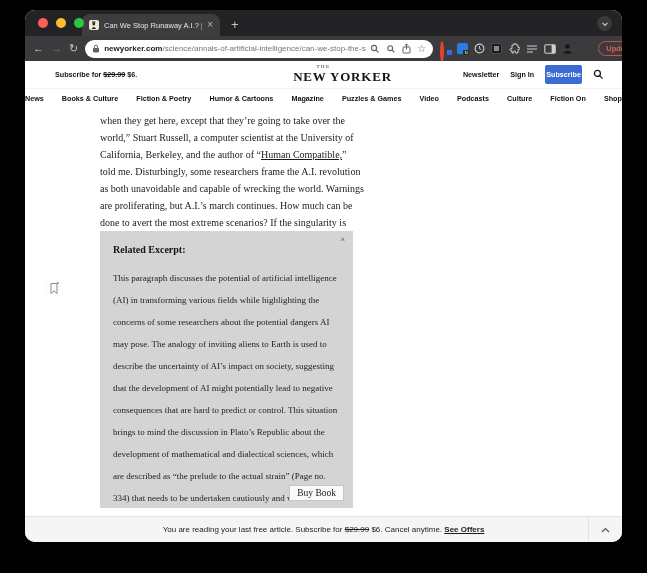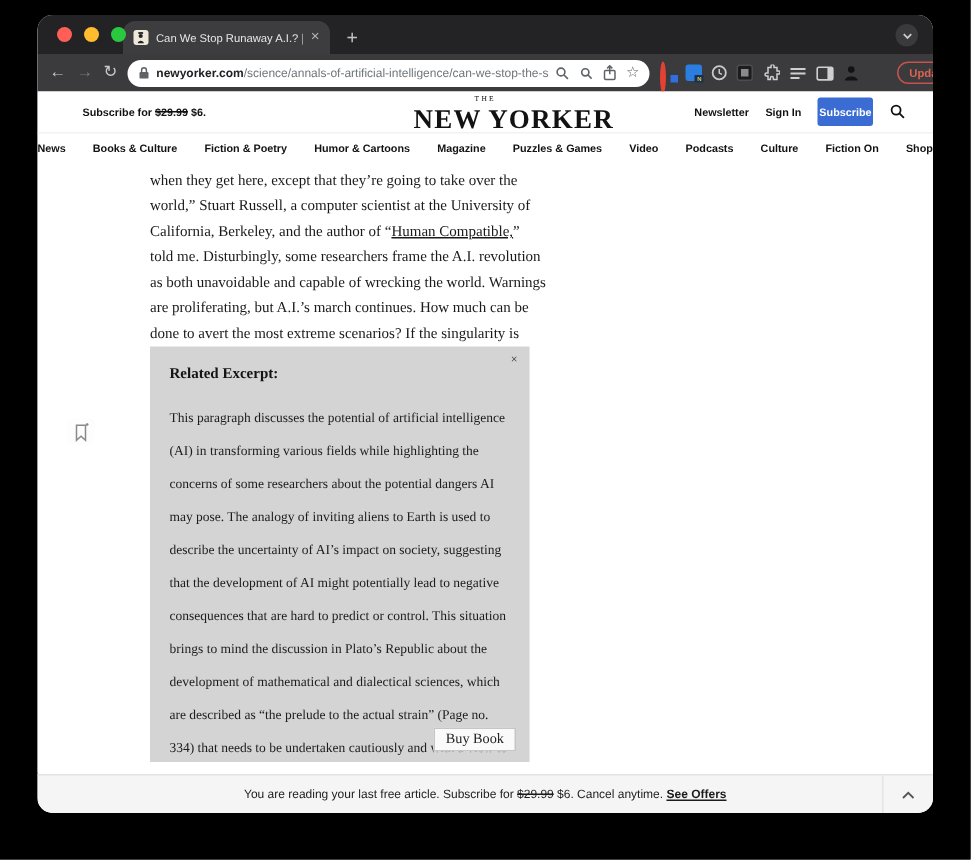"NEW YORKER" .logo-main { font-size: 18px -> 13px }
